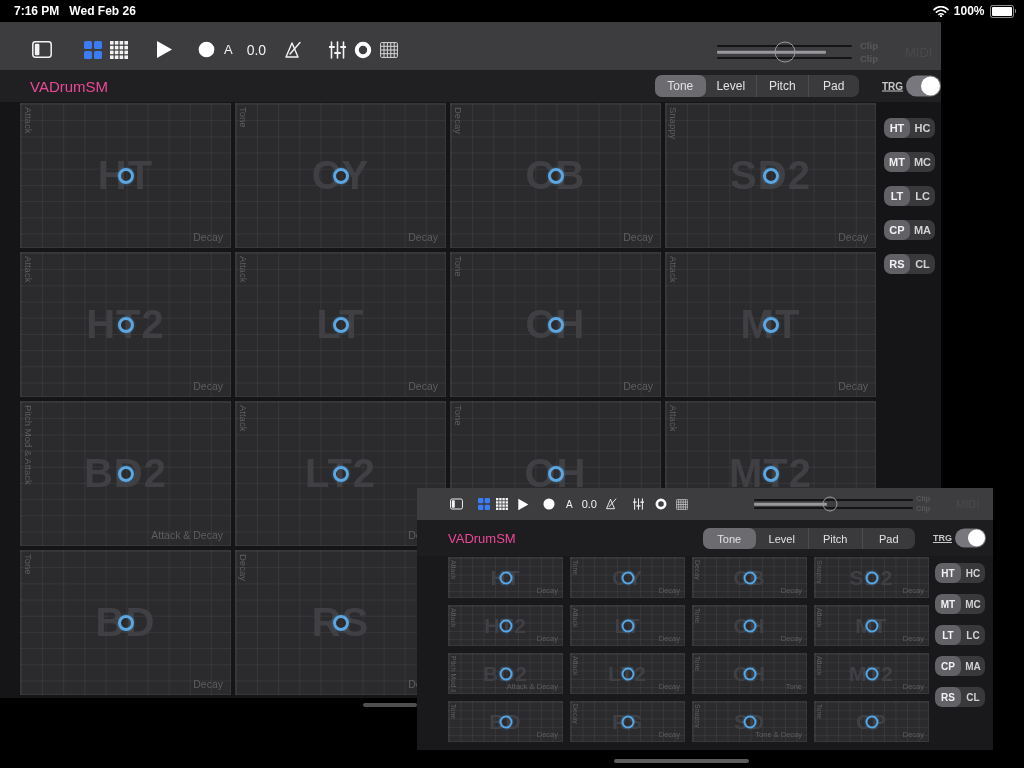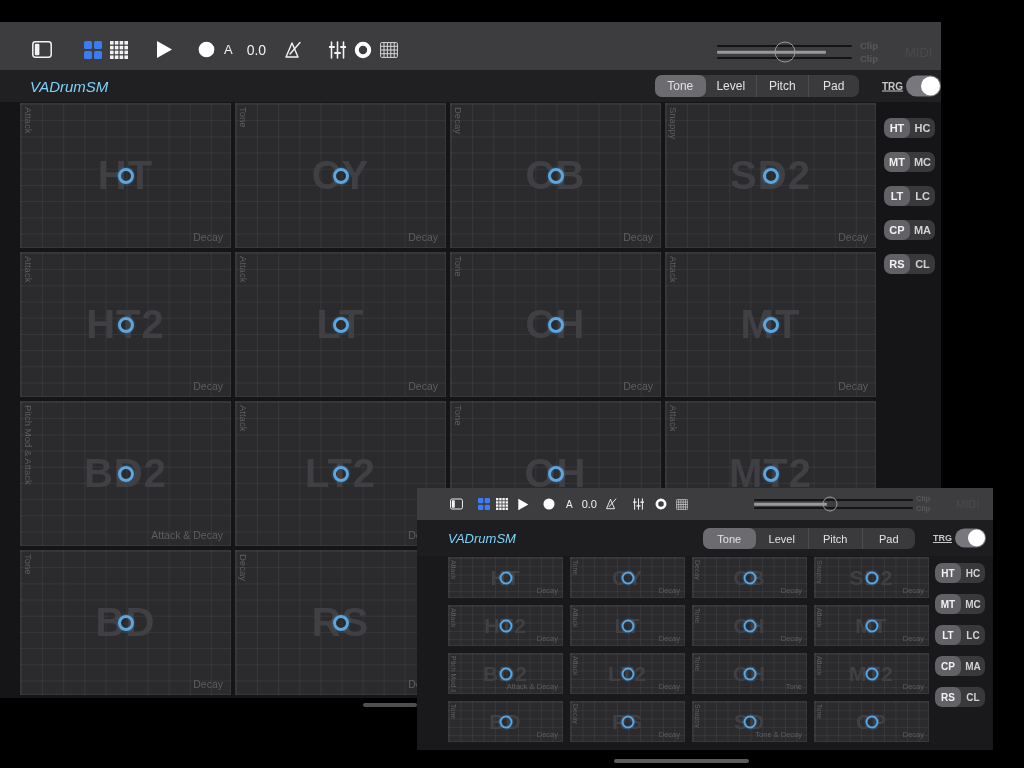"7:16 PM" div.statusbar { html: none -> <div> <div> <span>7:16 PM</span> <span>Wed Feb 26</span> </div> <div> <span> <svg> <use></use> </svg> </span> <span>100%</span> <span> <span> <span></span> </span> <span></span> </span> </div> </div> }
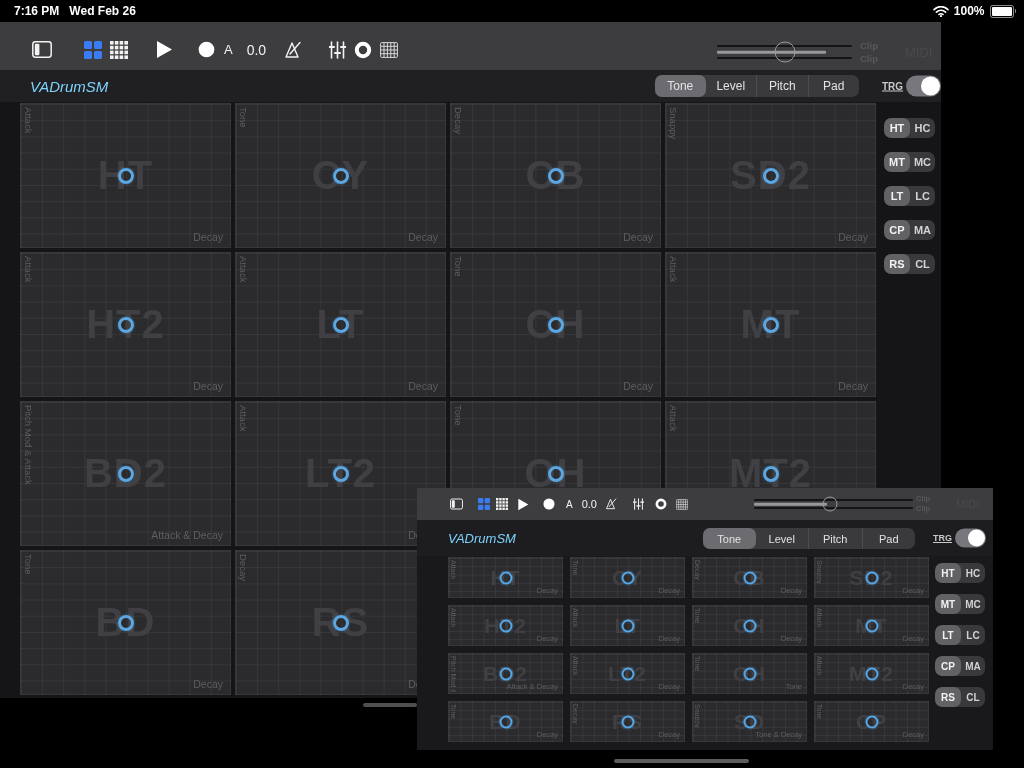"VADrumSM" .title { color: #7dd3fc -> #ec4899; font-style: italic -> none }
